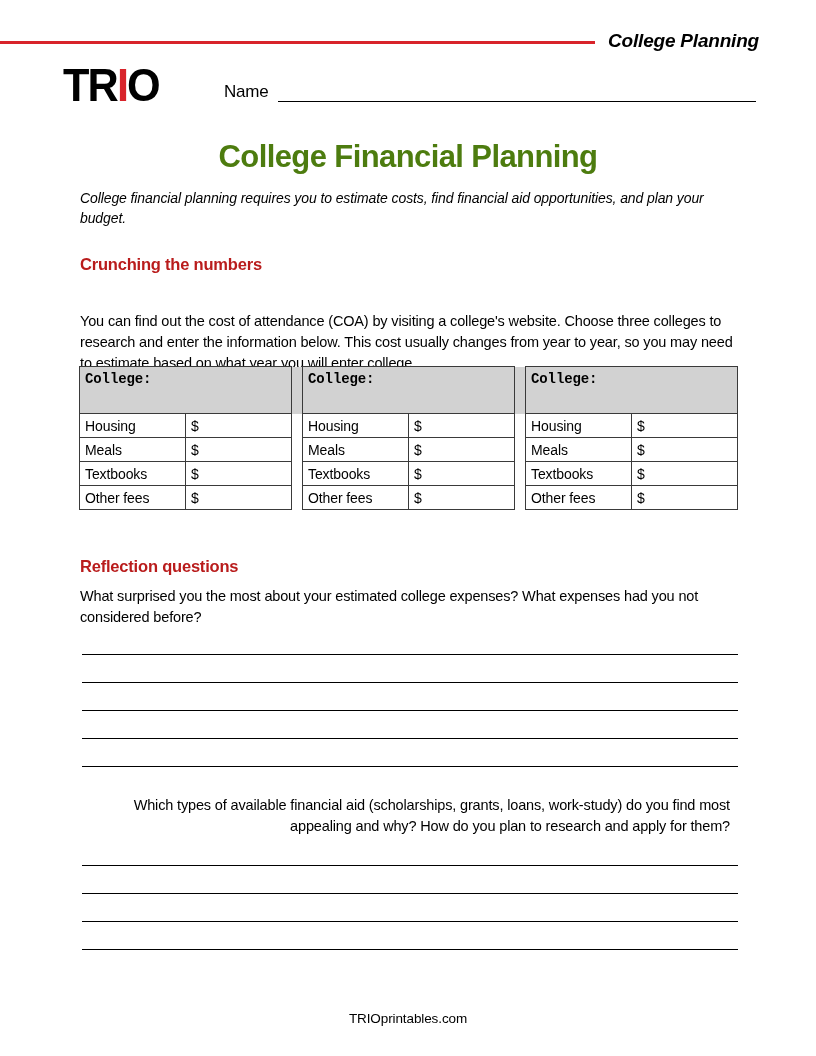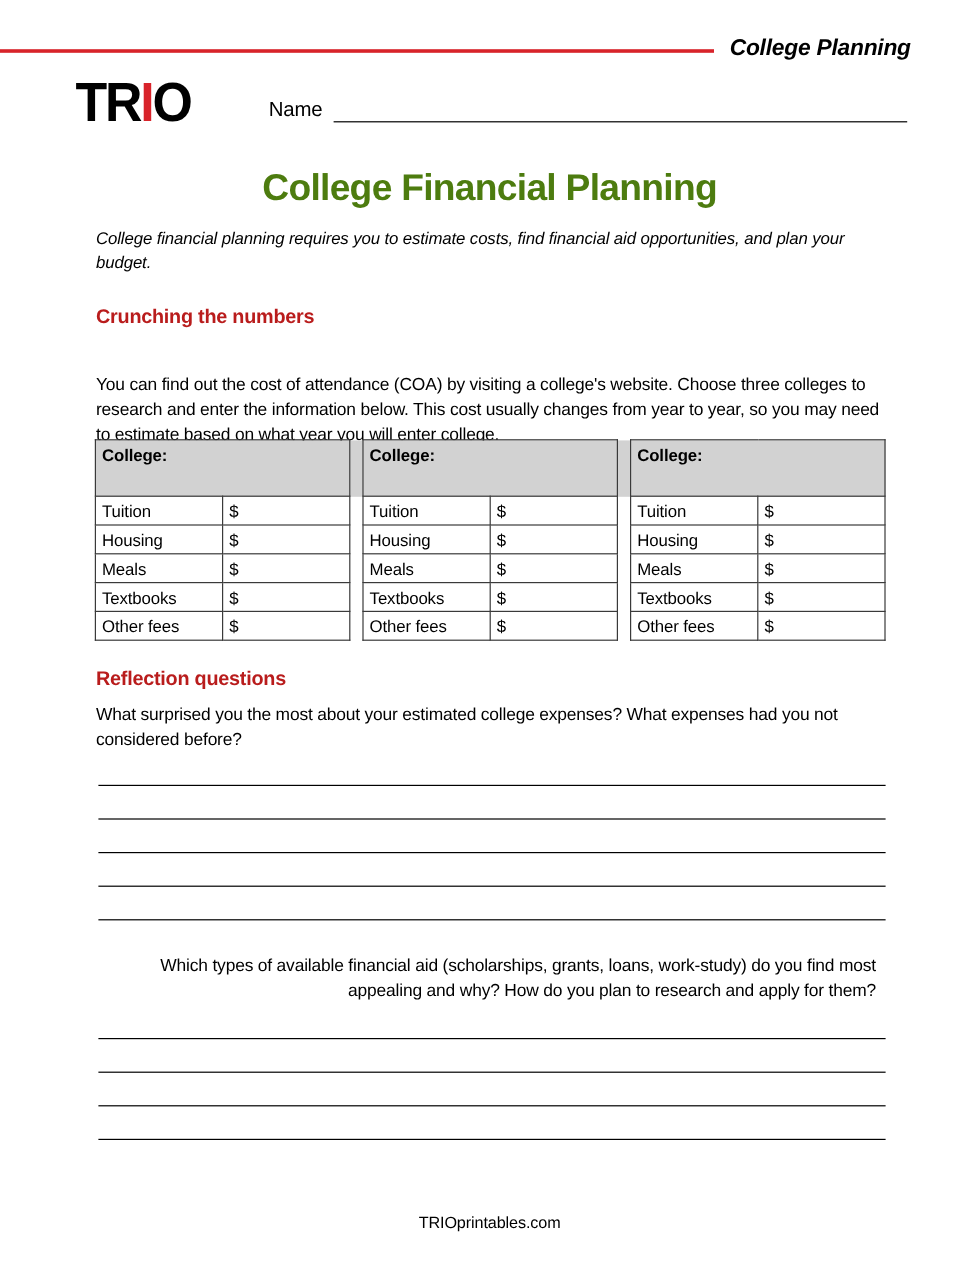"College:" .cost-table tr.head td { font-family: none -> Liberation Mono, monospace }
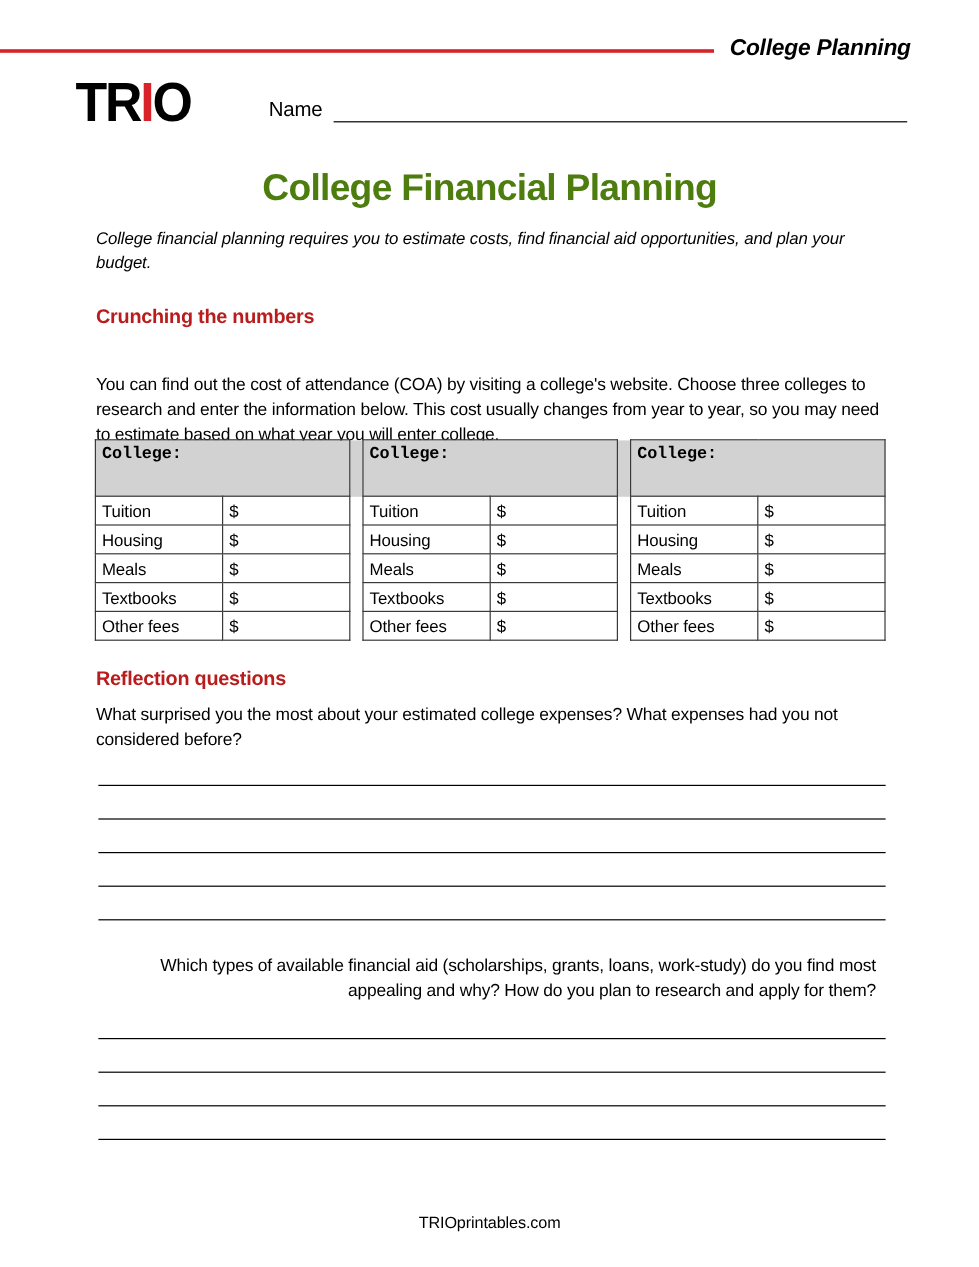"Tuition" tr { html: <tr> <td>Tuition</td> <td>$</td> <td></td> <td>Tuition</td> <td>$</td> <td></td> <td>Tuition</td> <td>$</td> </tr> -> none }
